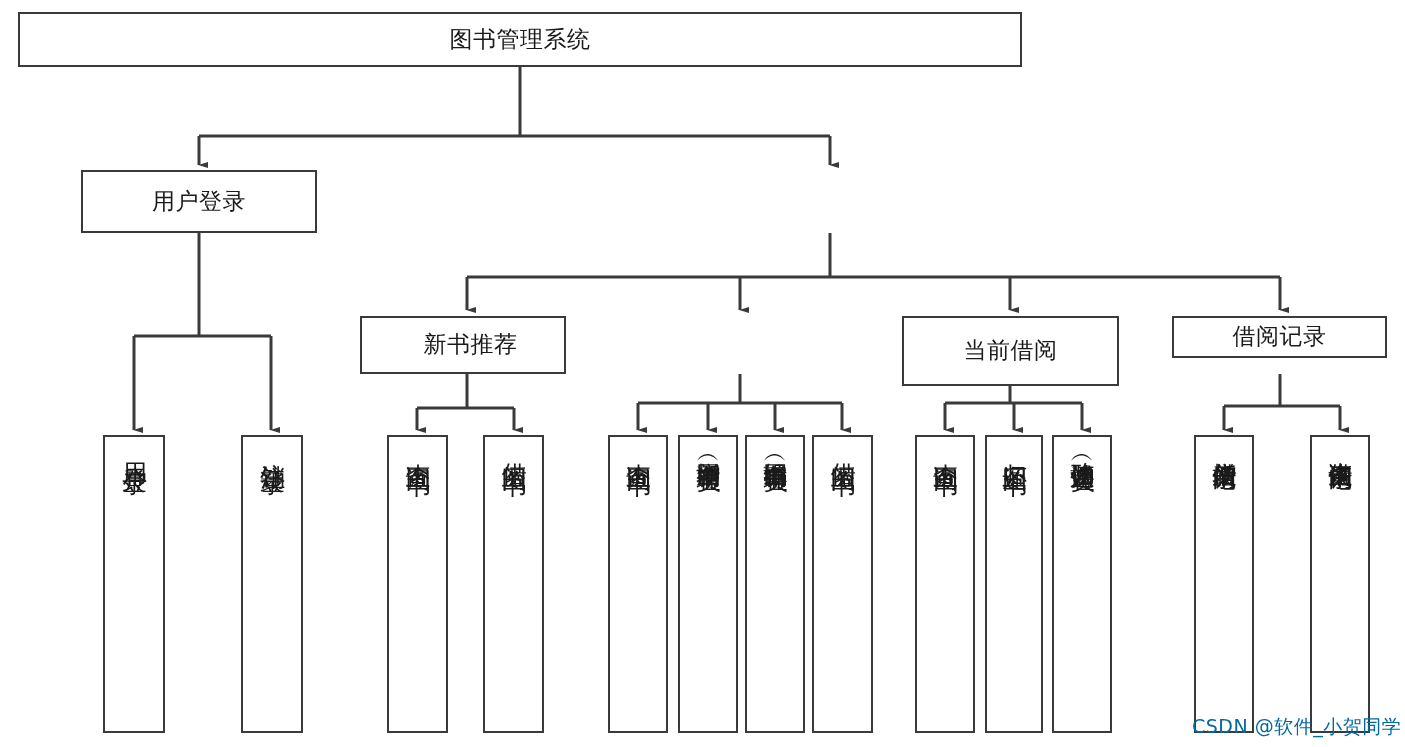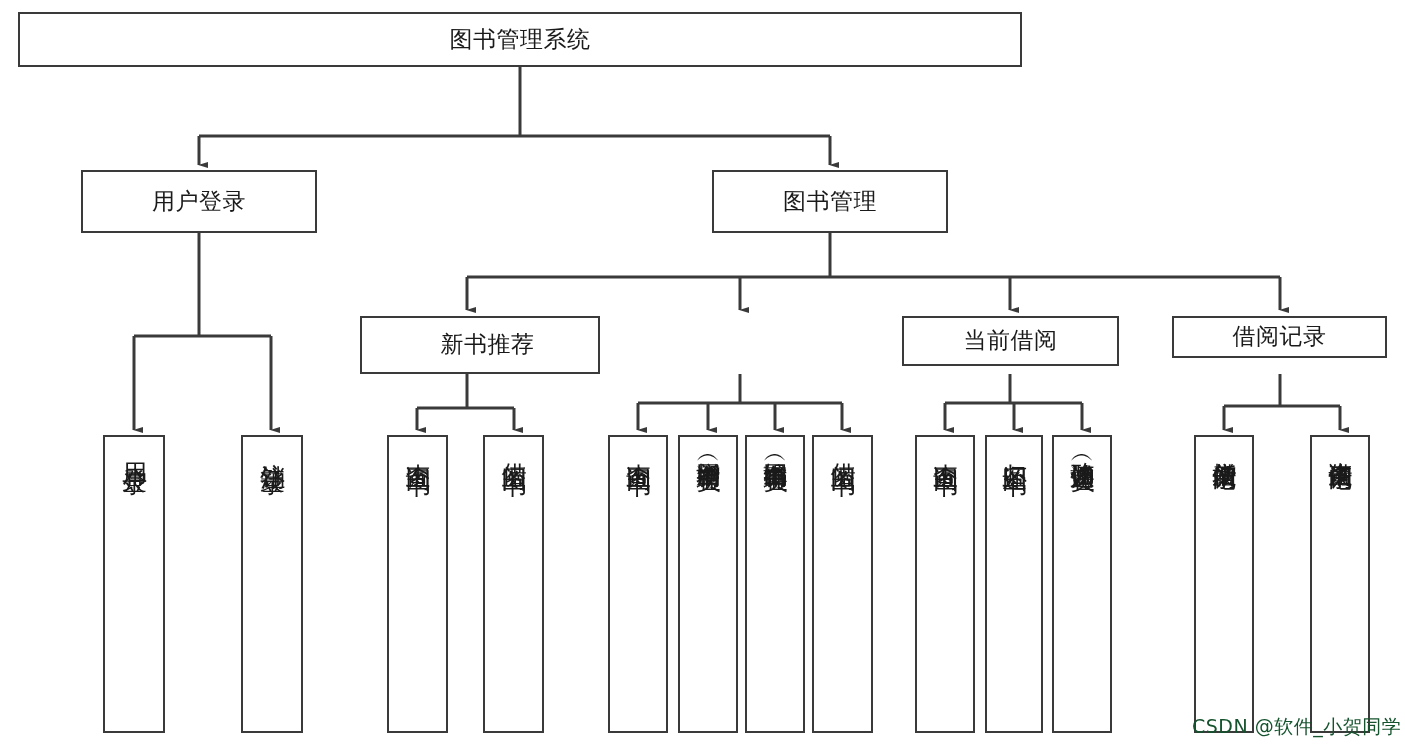"图书管理" div.node { html: <div> <span>图书管理</span> </div> -> none }
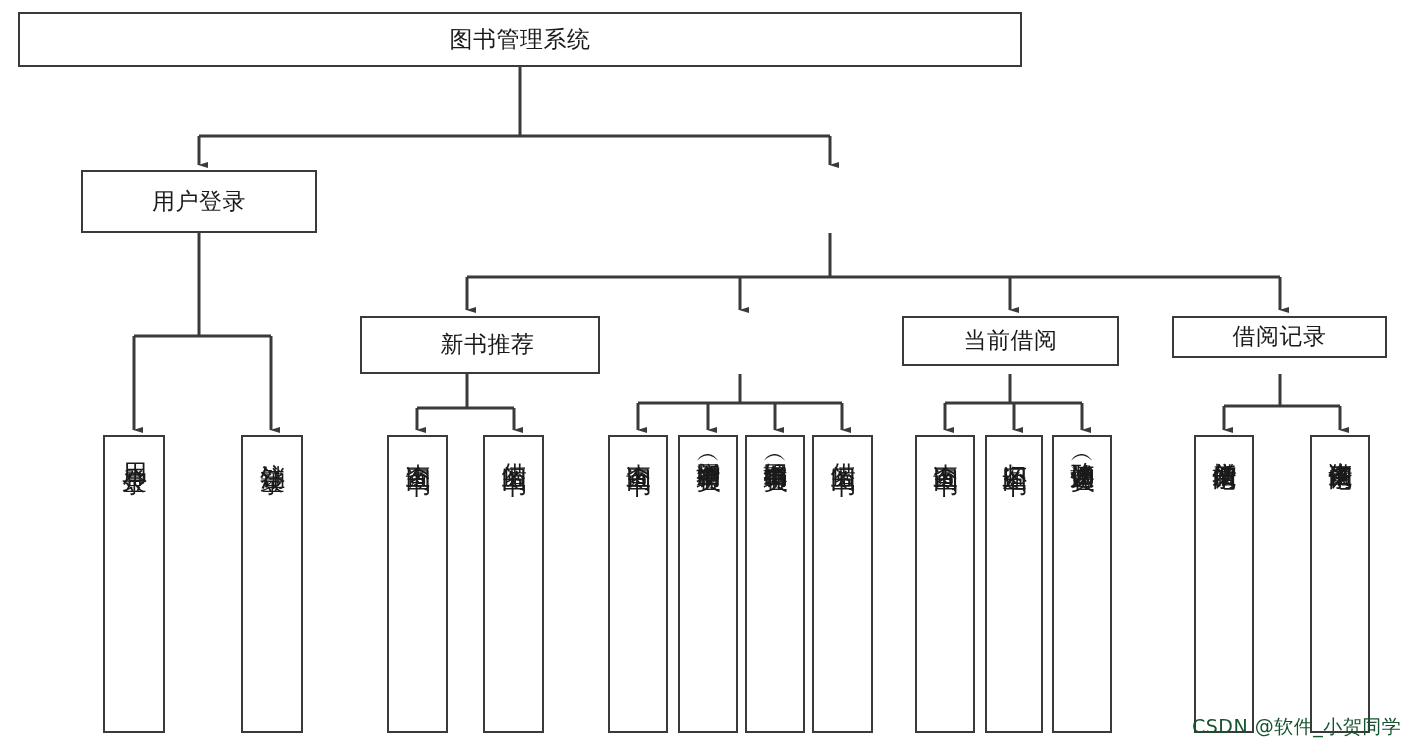"新书推荐" div.node { width: 240px -> 206px }
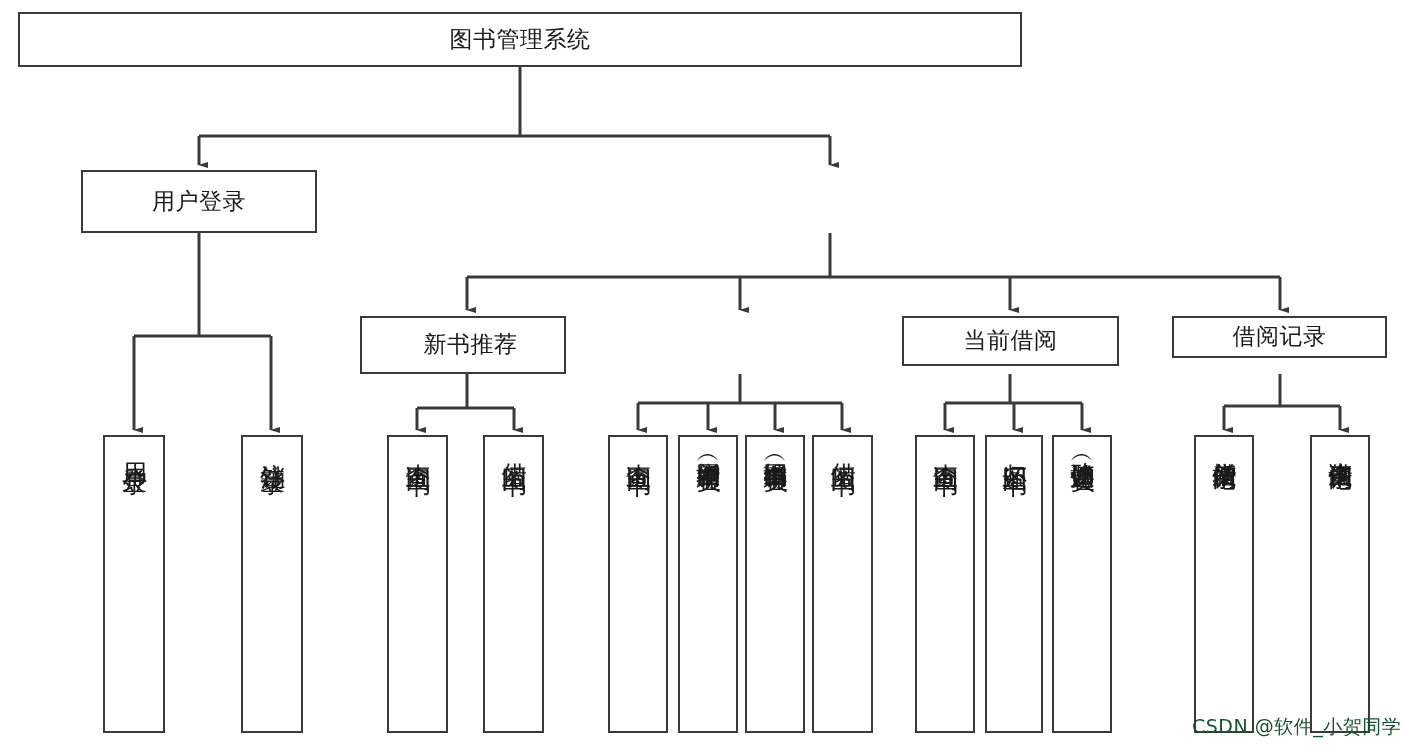"当前借阅" div.node { height: 50px -> 70px }
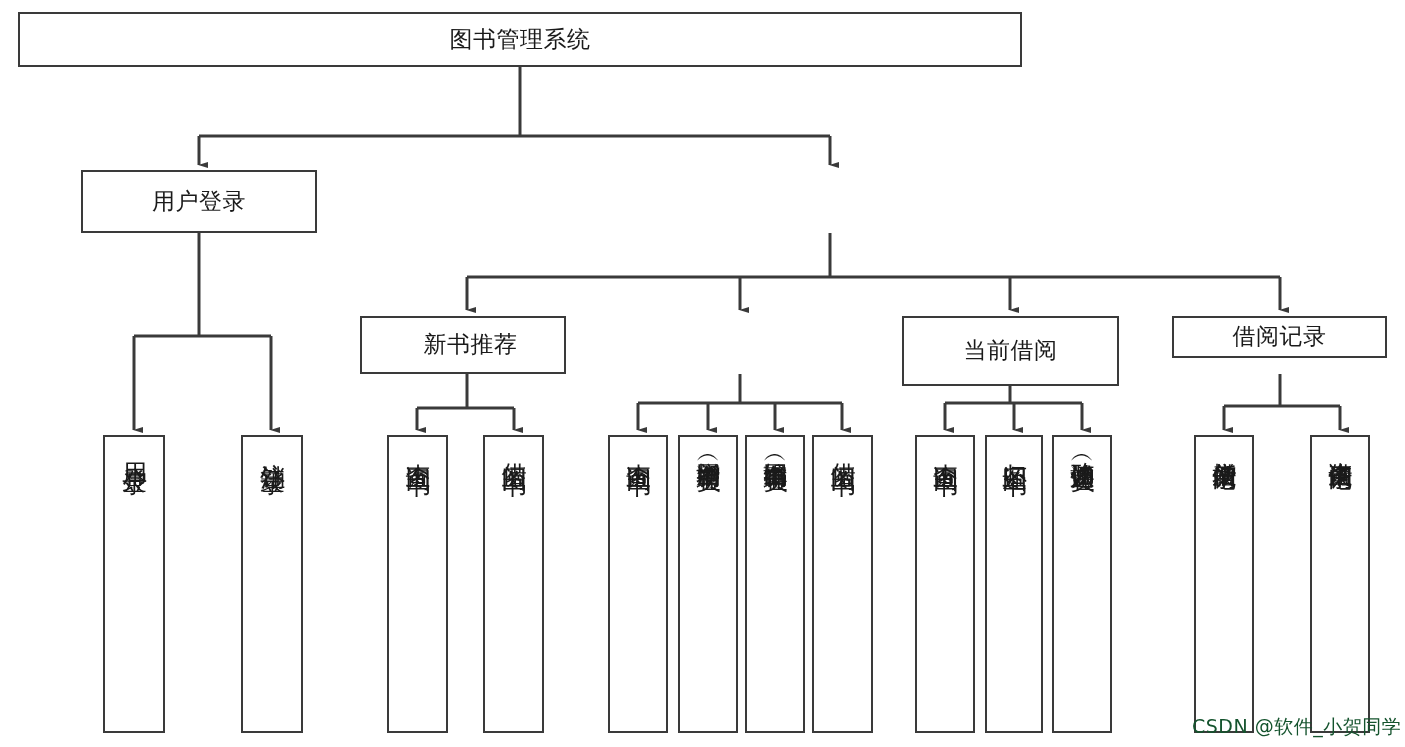"CSDN @软件_小贺同学" .watermark { color: #14532d -> #0369a1 }
